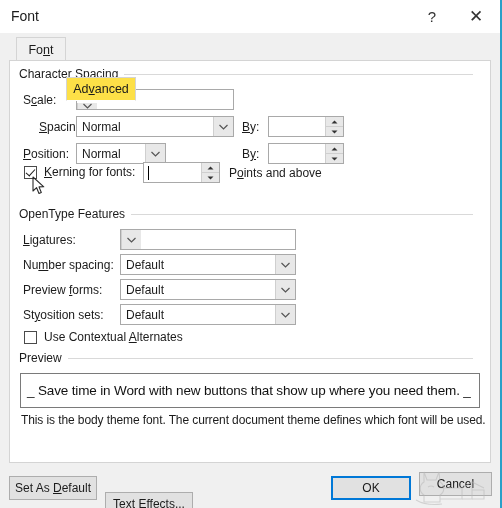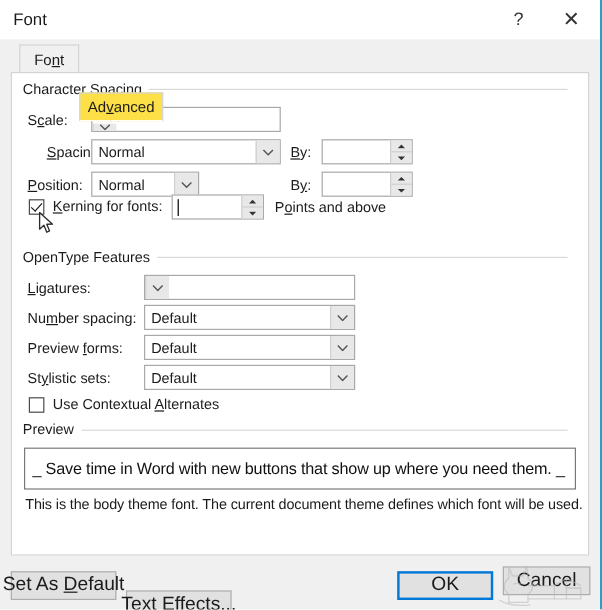"listic sets:" span { text: listic -> osition }
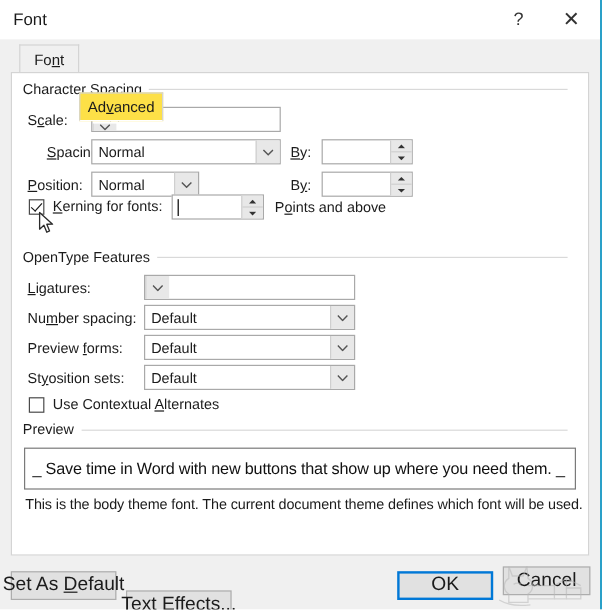"Set As Default" .btn { font-size: 16px -> 12px }
